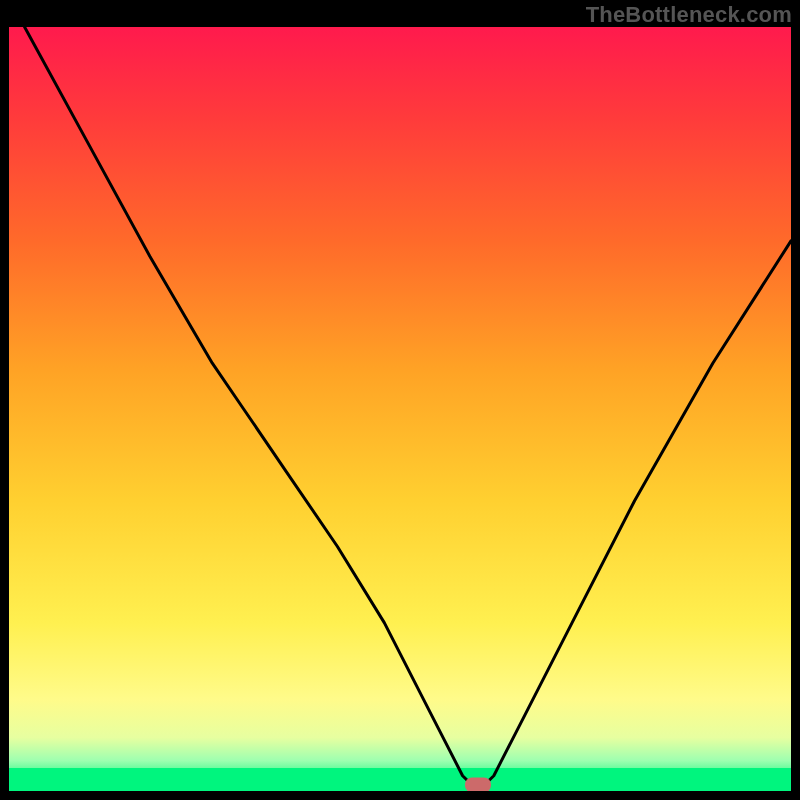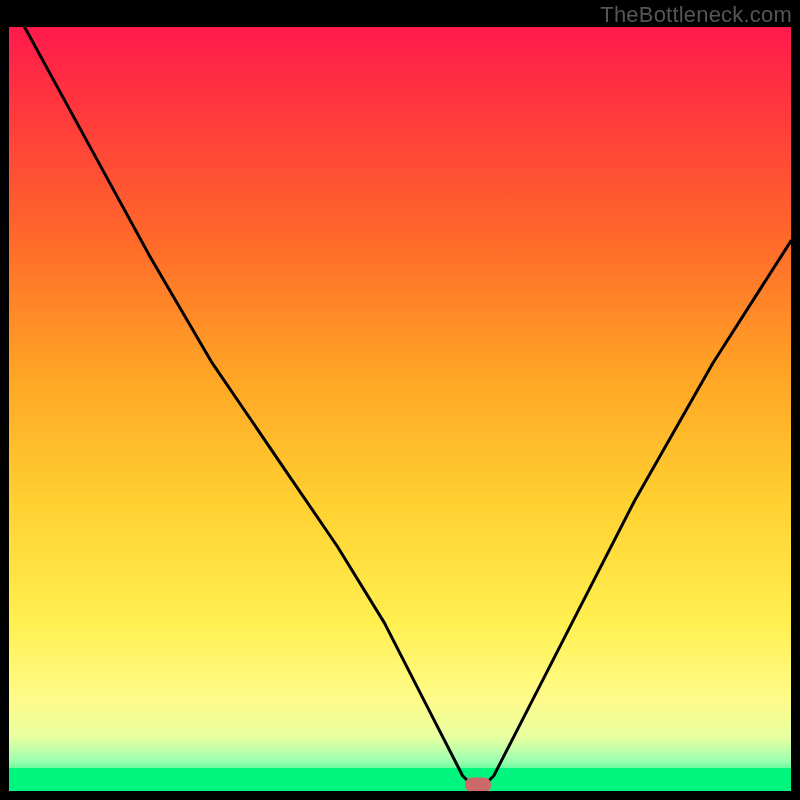"TheBottleneck.com" .watermark { font-weight: 400 -> 700 }
